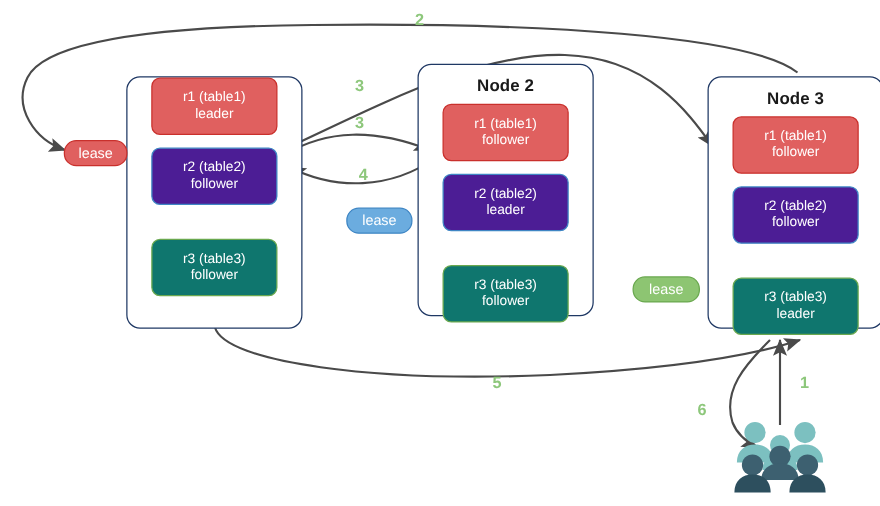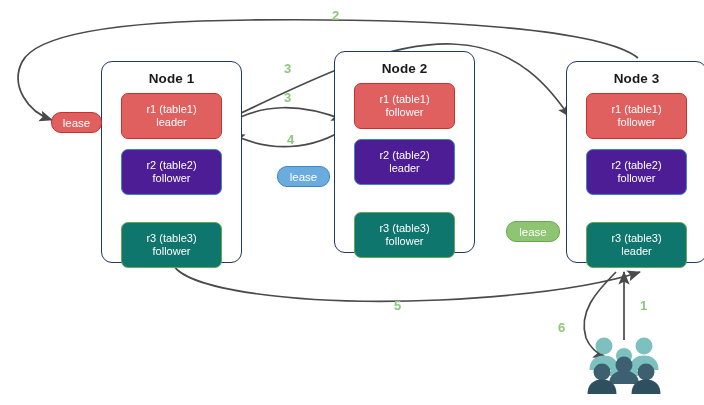"Node 1" div.node-title { html: <div>Node 1</div> -> none }
